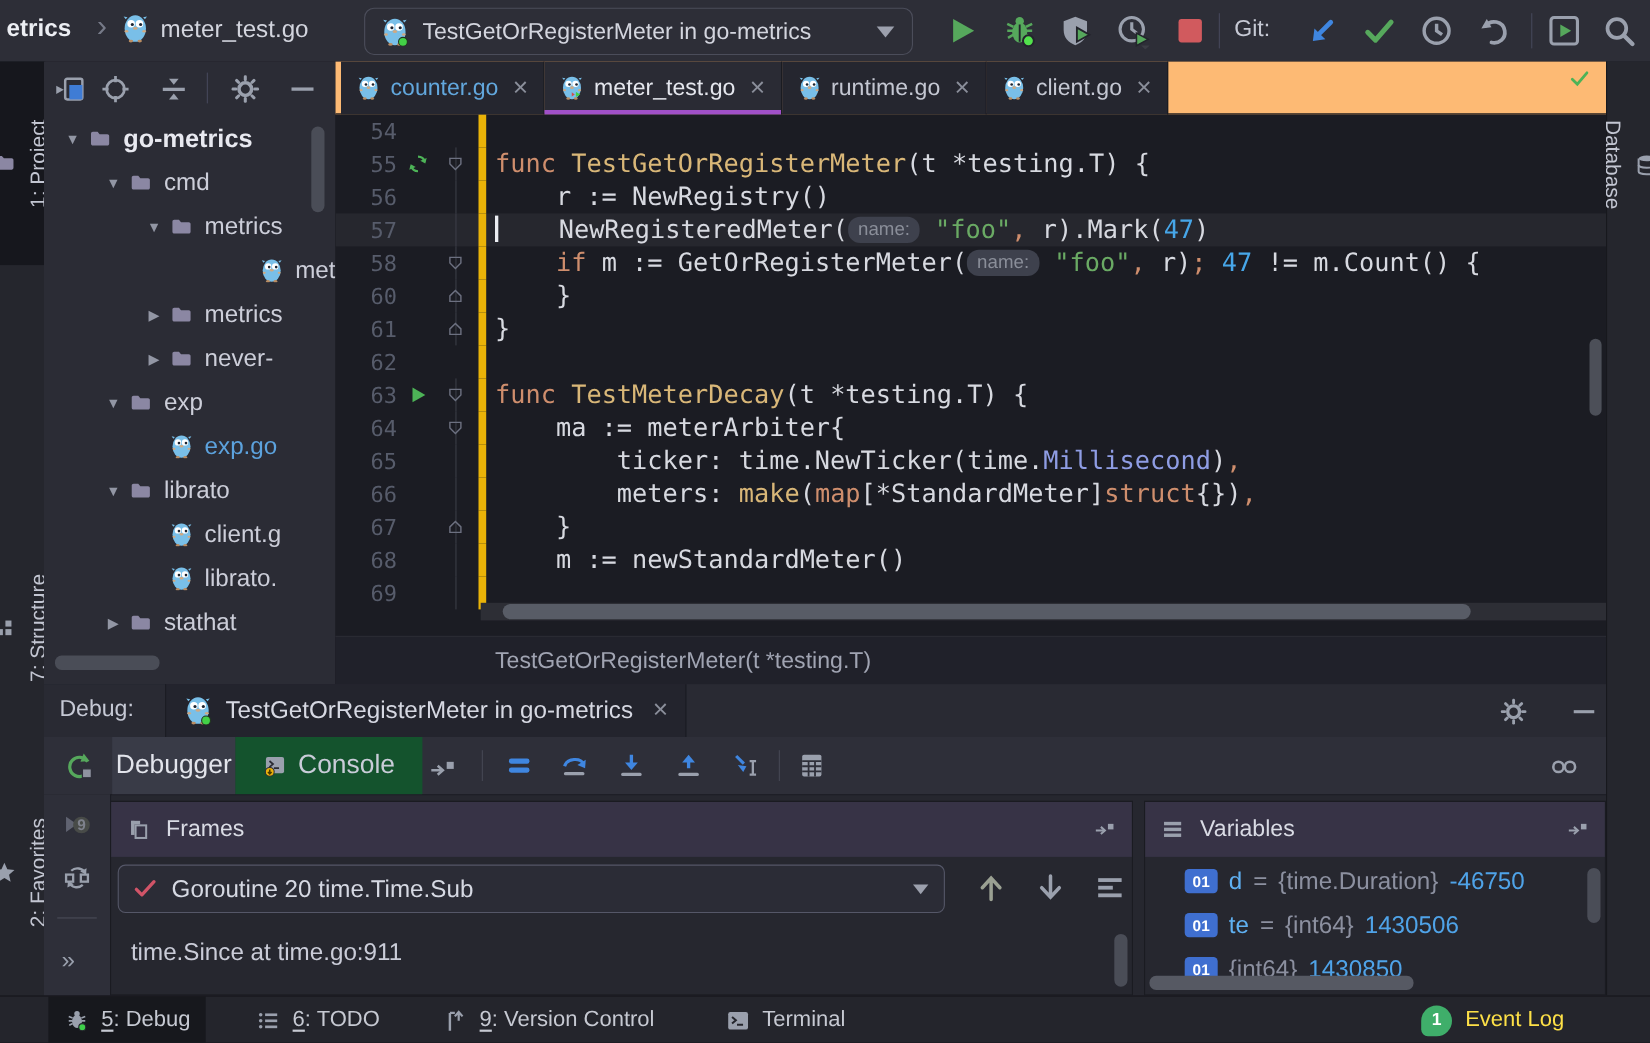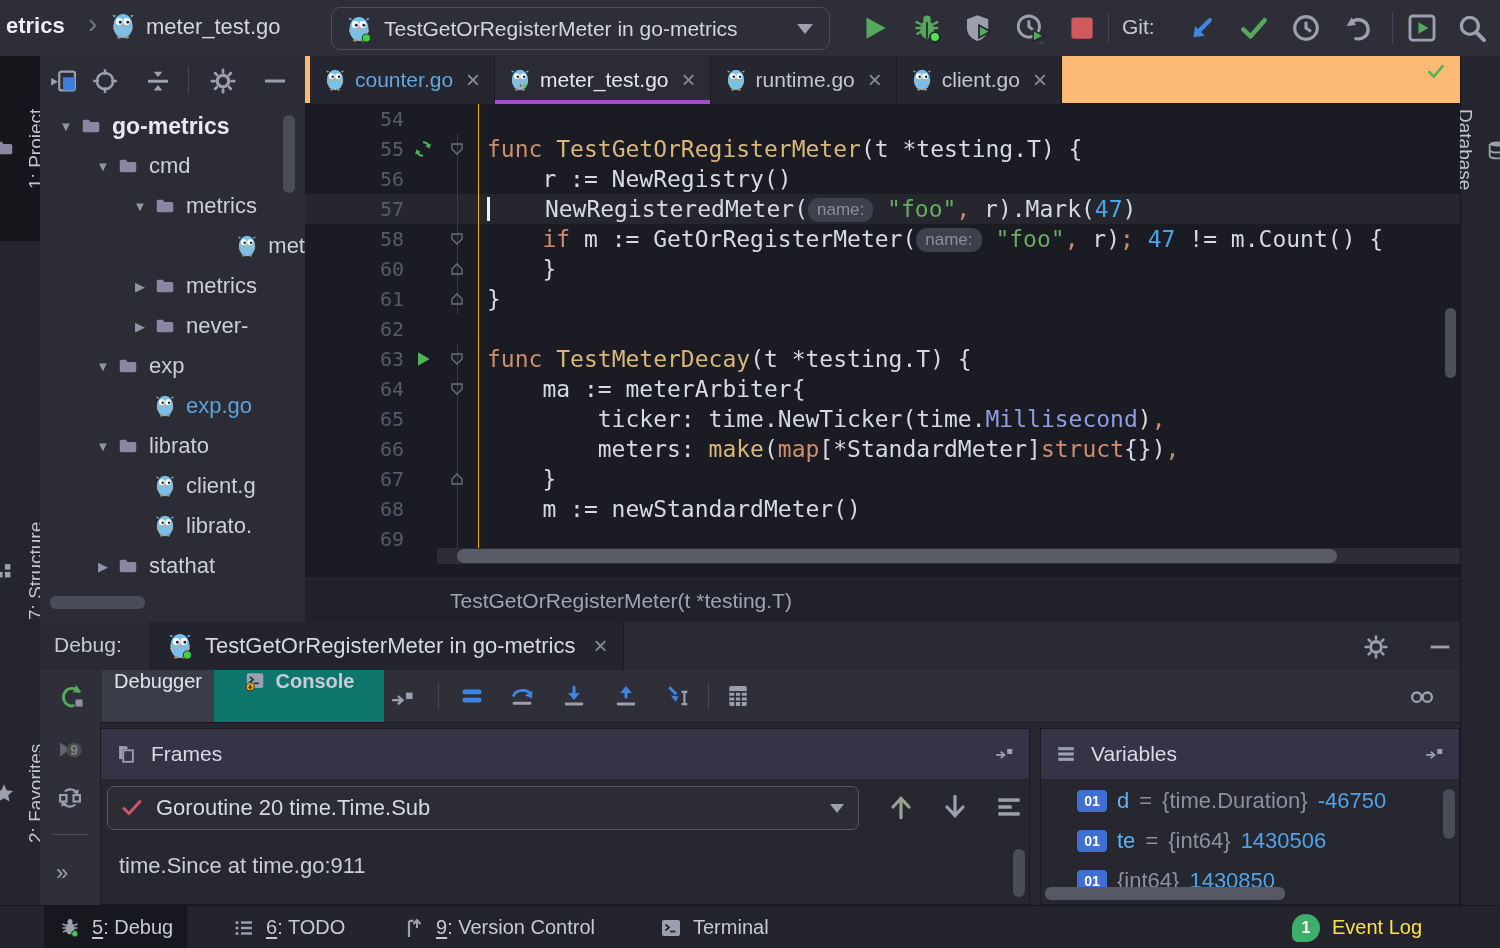"54" .gut { border-right: 1px solid #eab308 -> 7px solid #eab308; padding-left: 43px -> none }
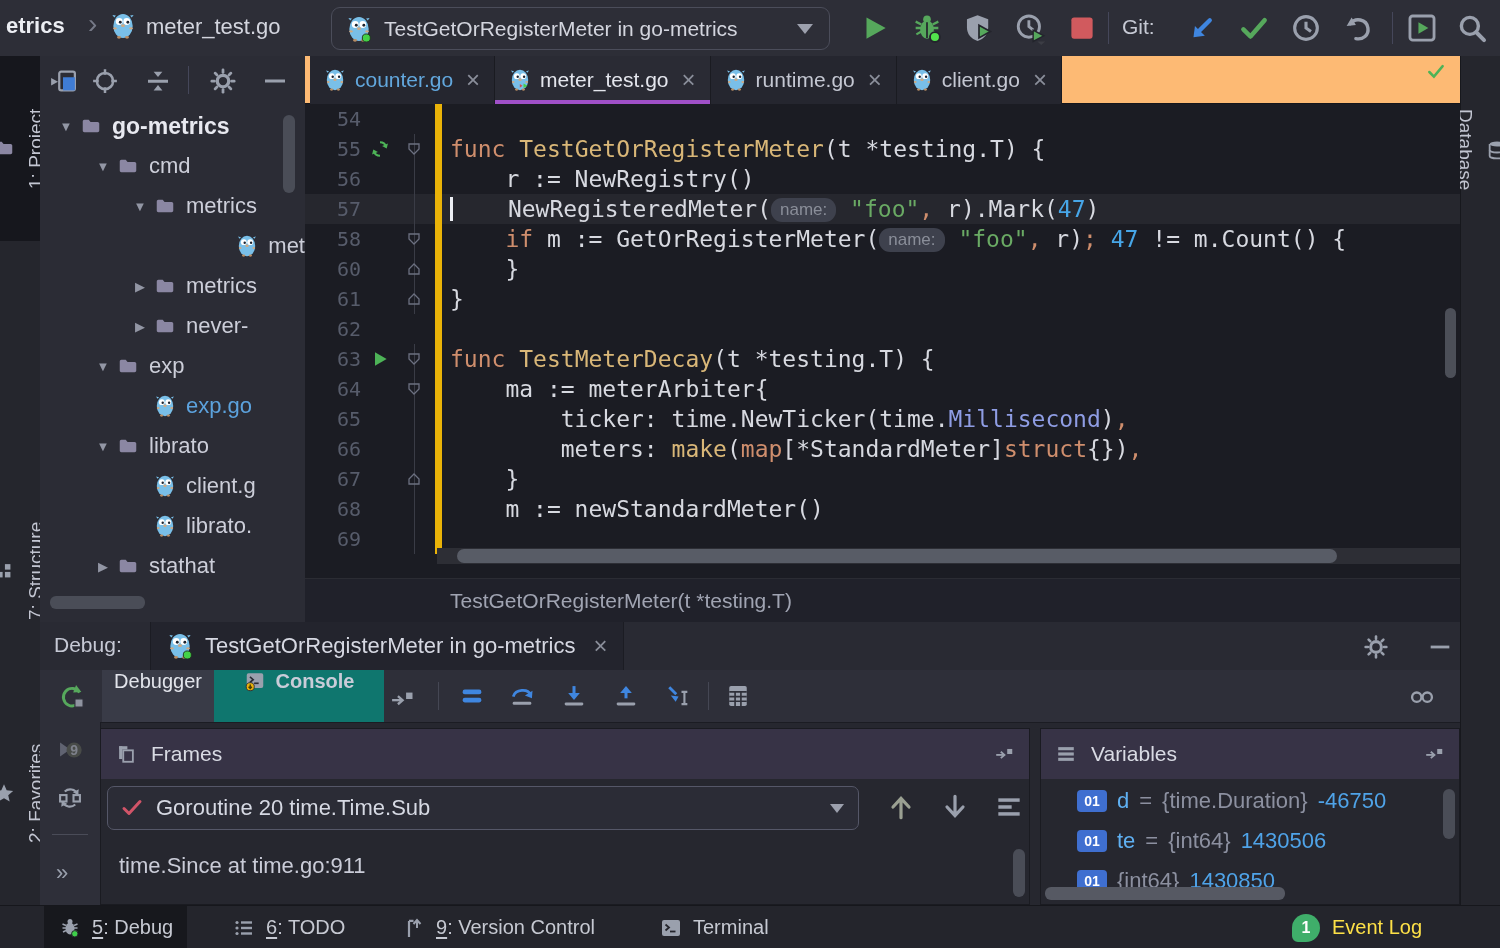"Debugger" .dtab { align-items: flex-start -> center; font-size: 20px -> 24px }
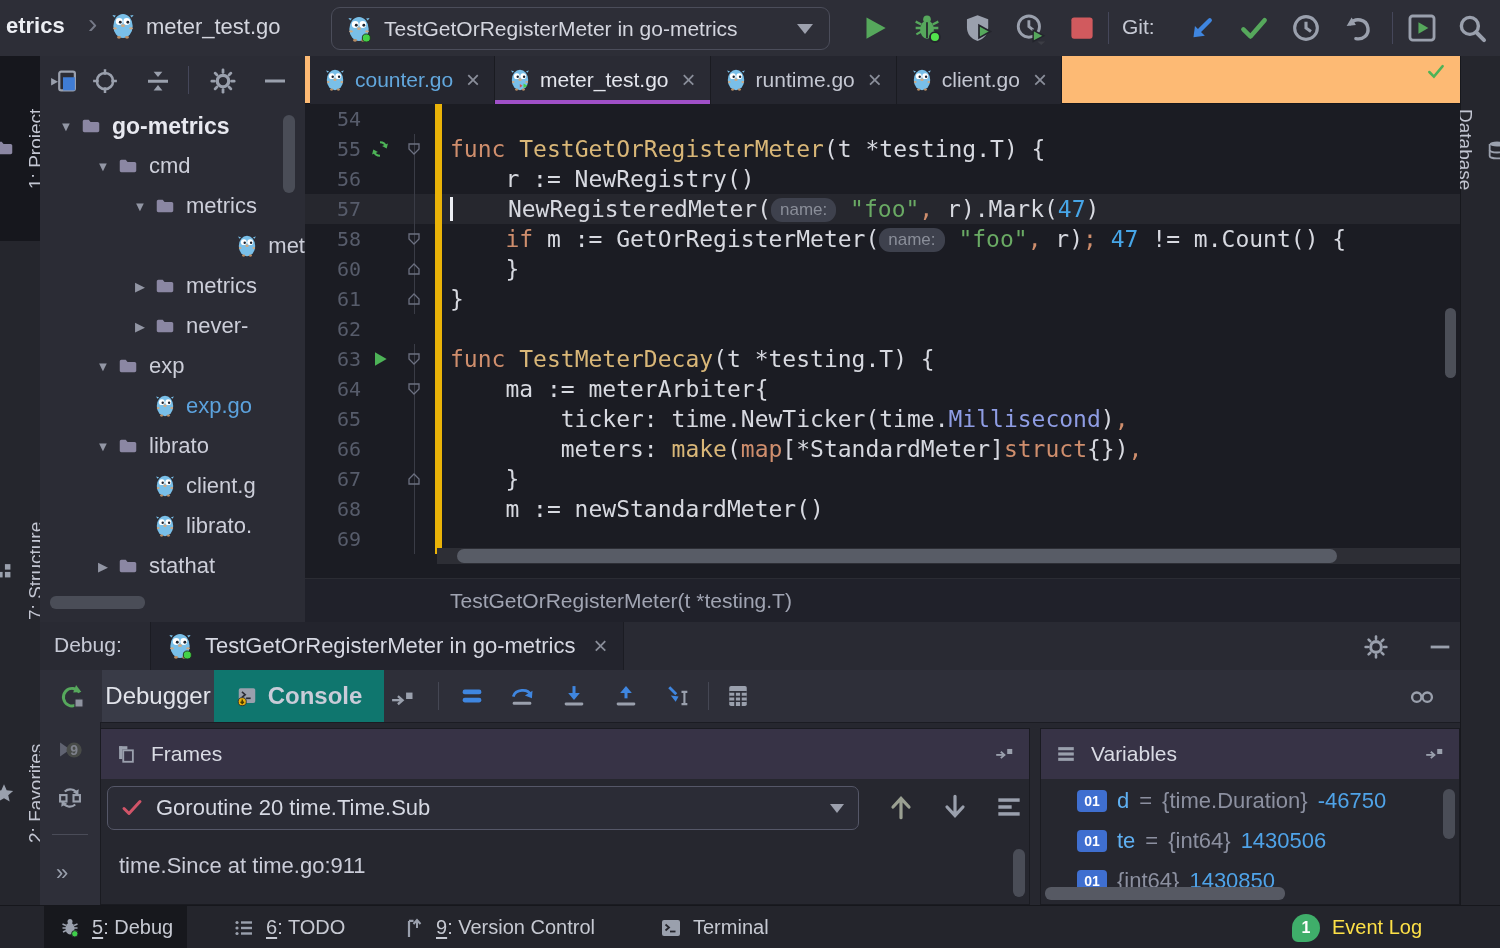"Console" .dtab.plain { background: #0f766e -> #14532d; font-weight: bold -> none }
